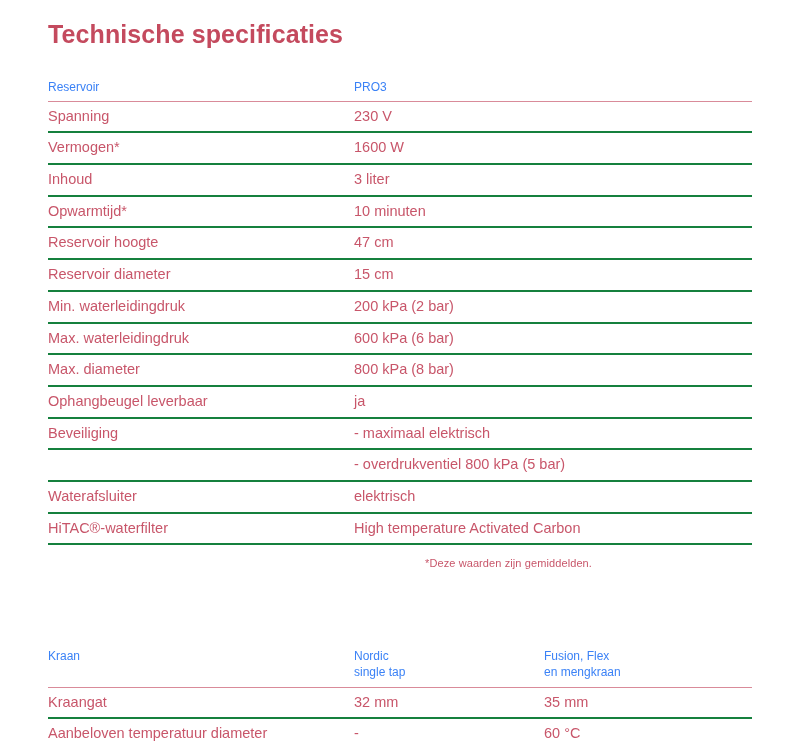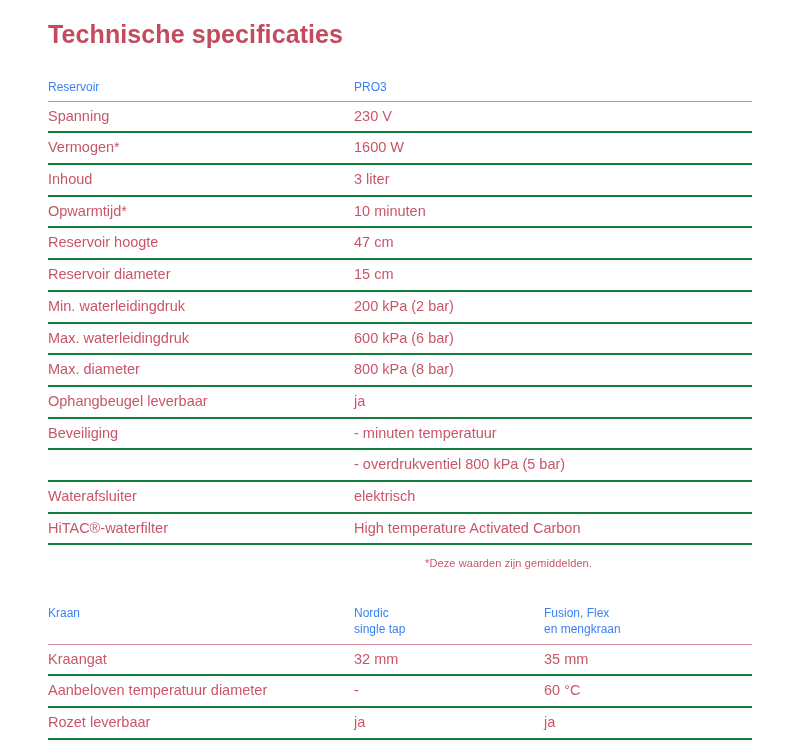"- minuten temperatuur" td { text: minuten temperatuur -> maximaal elektrisch }
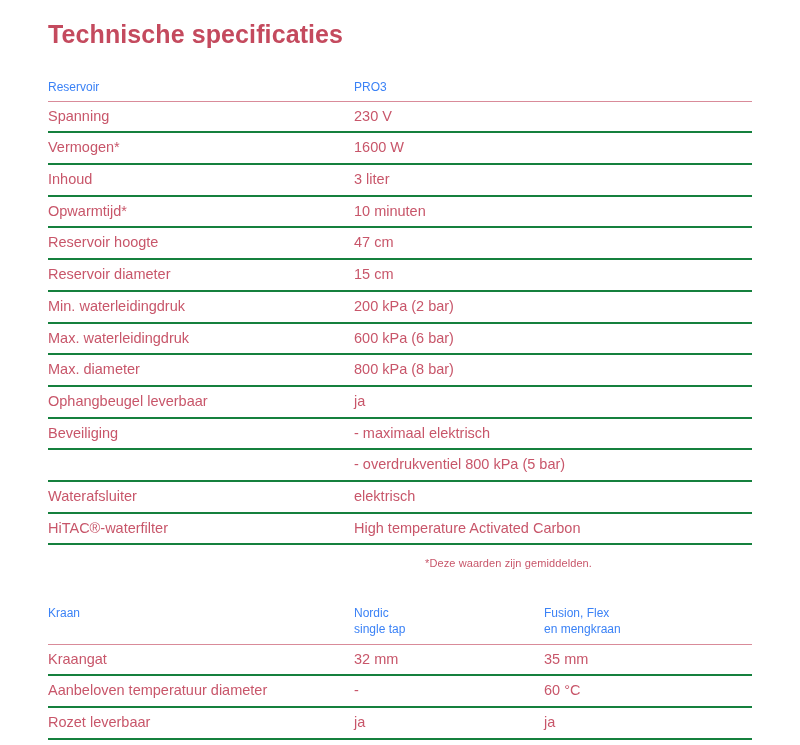"Kraan" .twoline { margin-top: none -> 43px }
